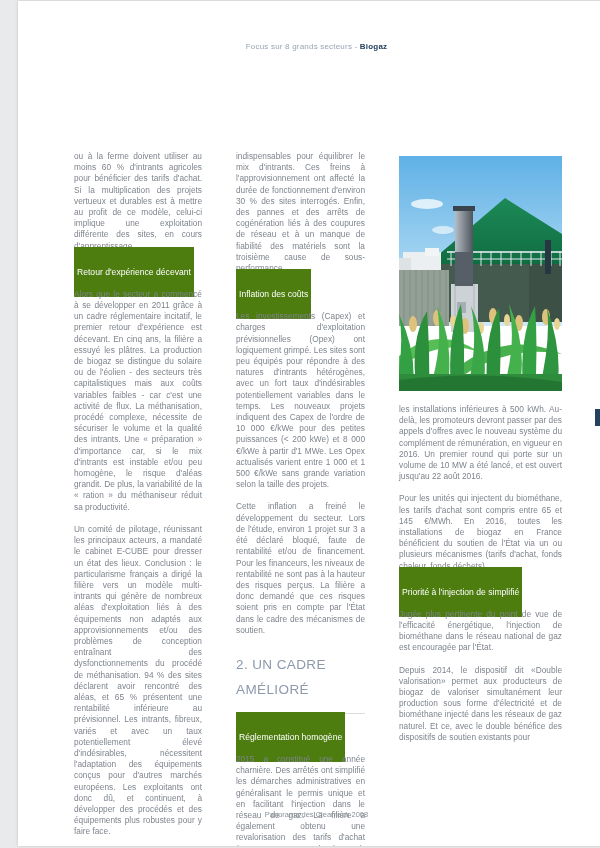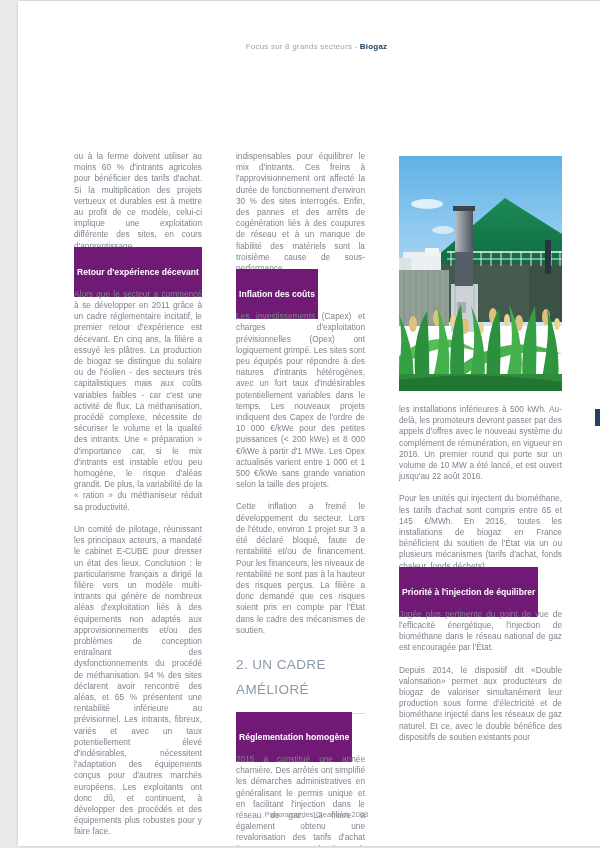"Retour d'expérience décevant" .hbox span { background: #701a75 -> #4d7c0f; font-weight: bold -> normal }
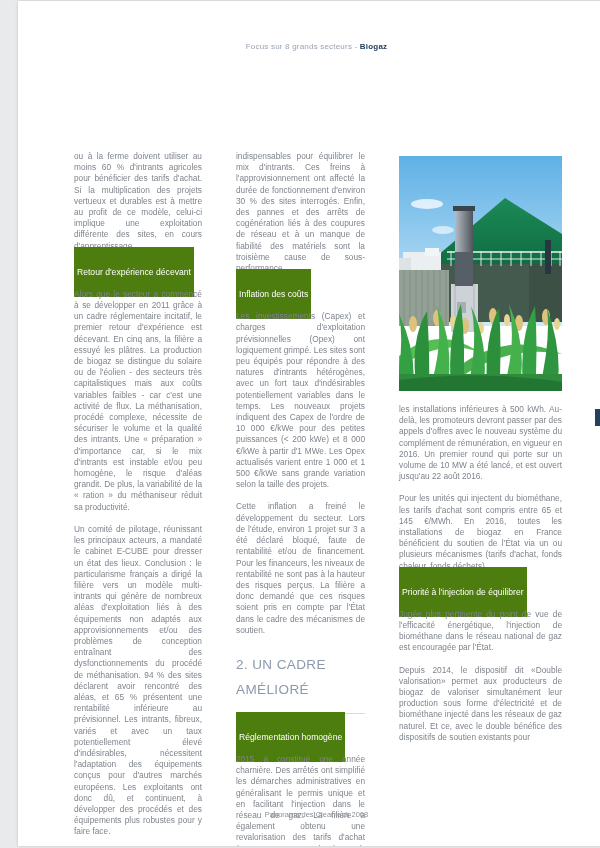"Priorité à l'injection de équilibrer" span { text: équilibrer -> simplifié }
